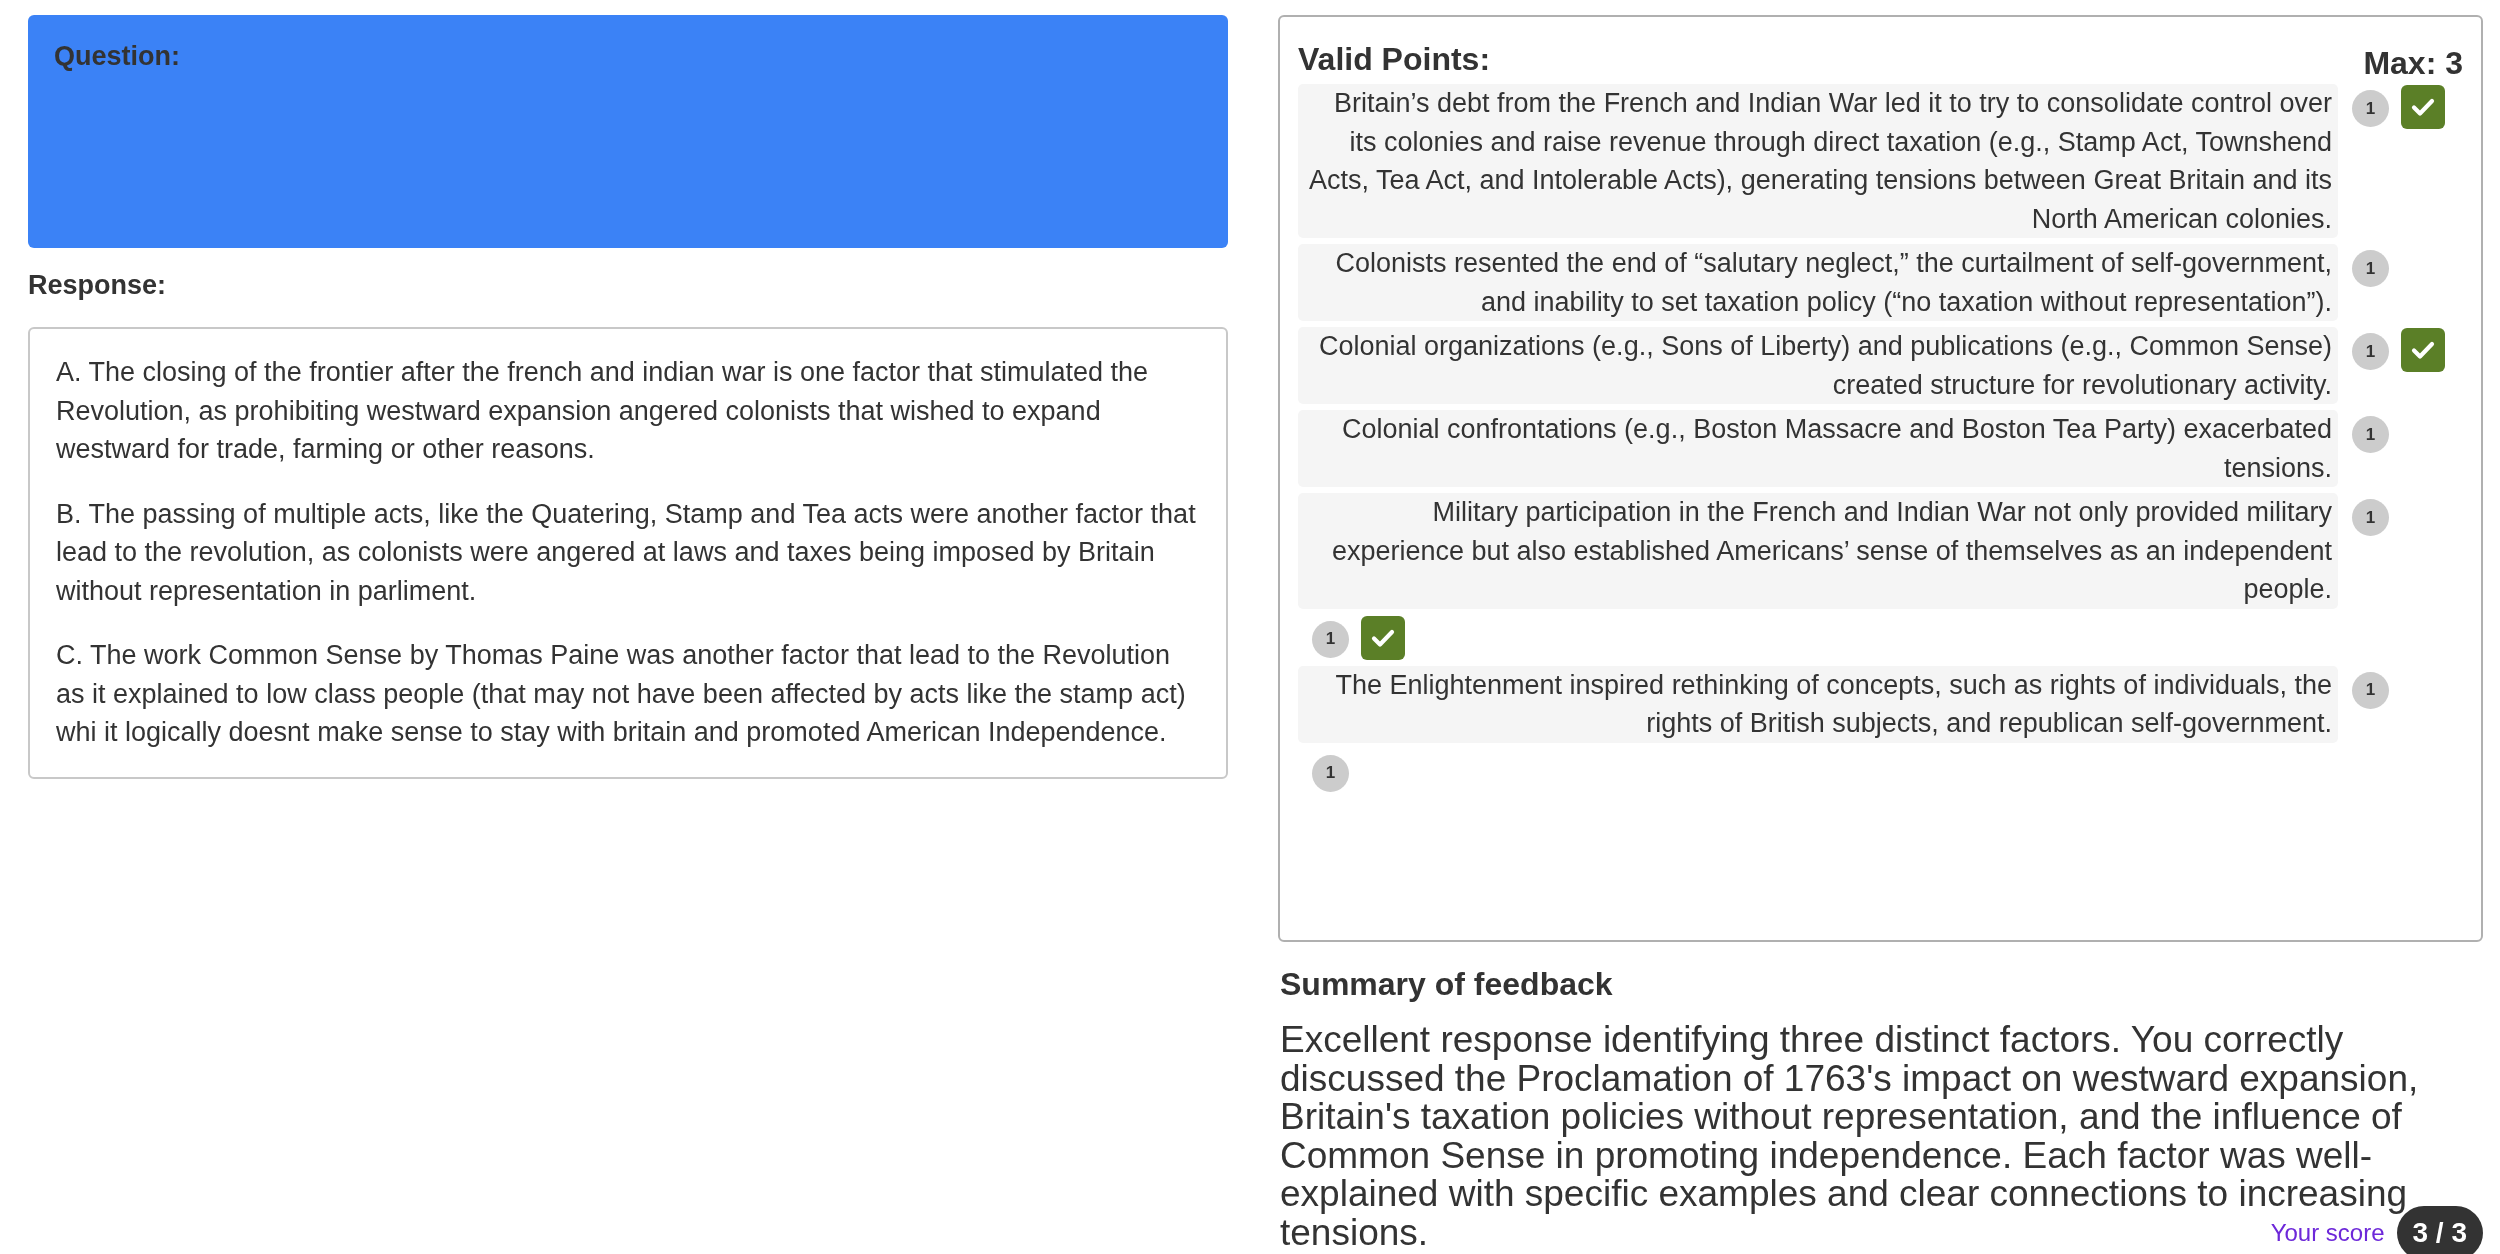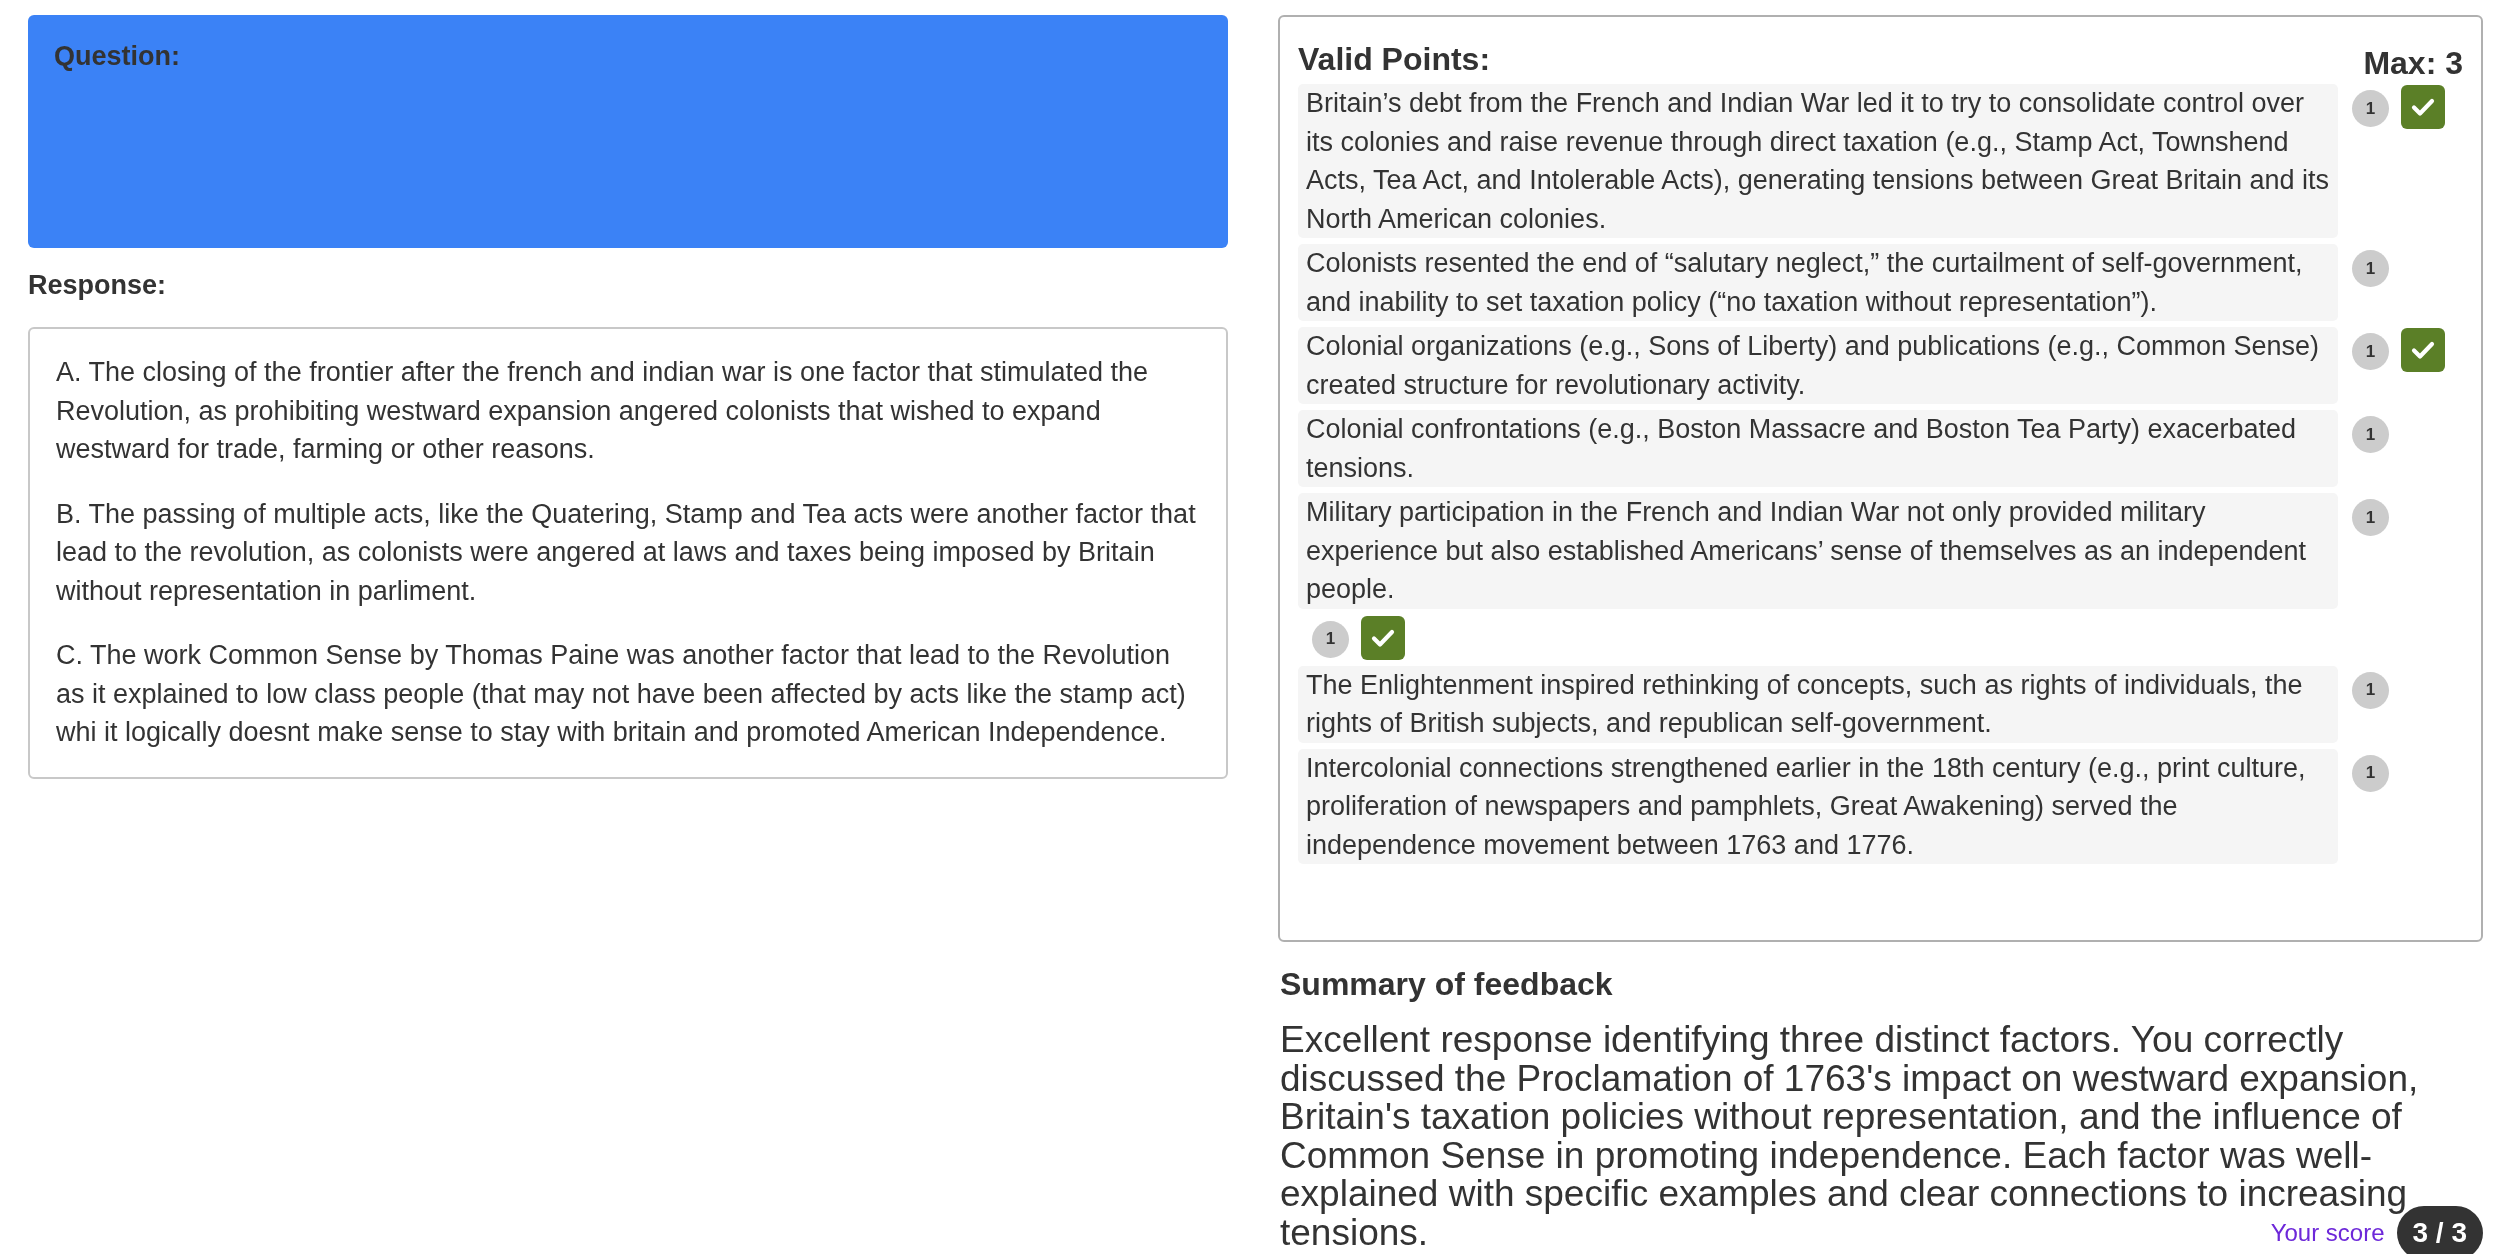"Britain’s debt from the French" .point-row { text-align: none -> right }
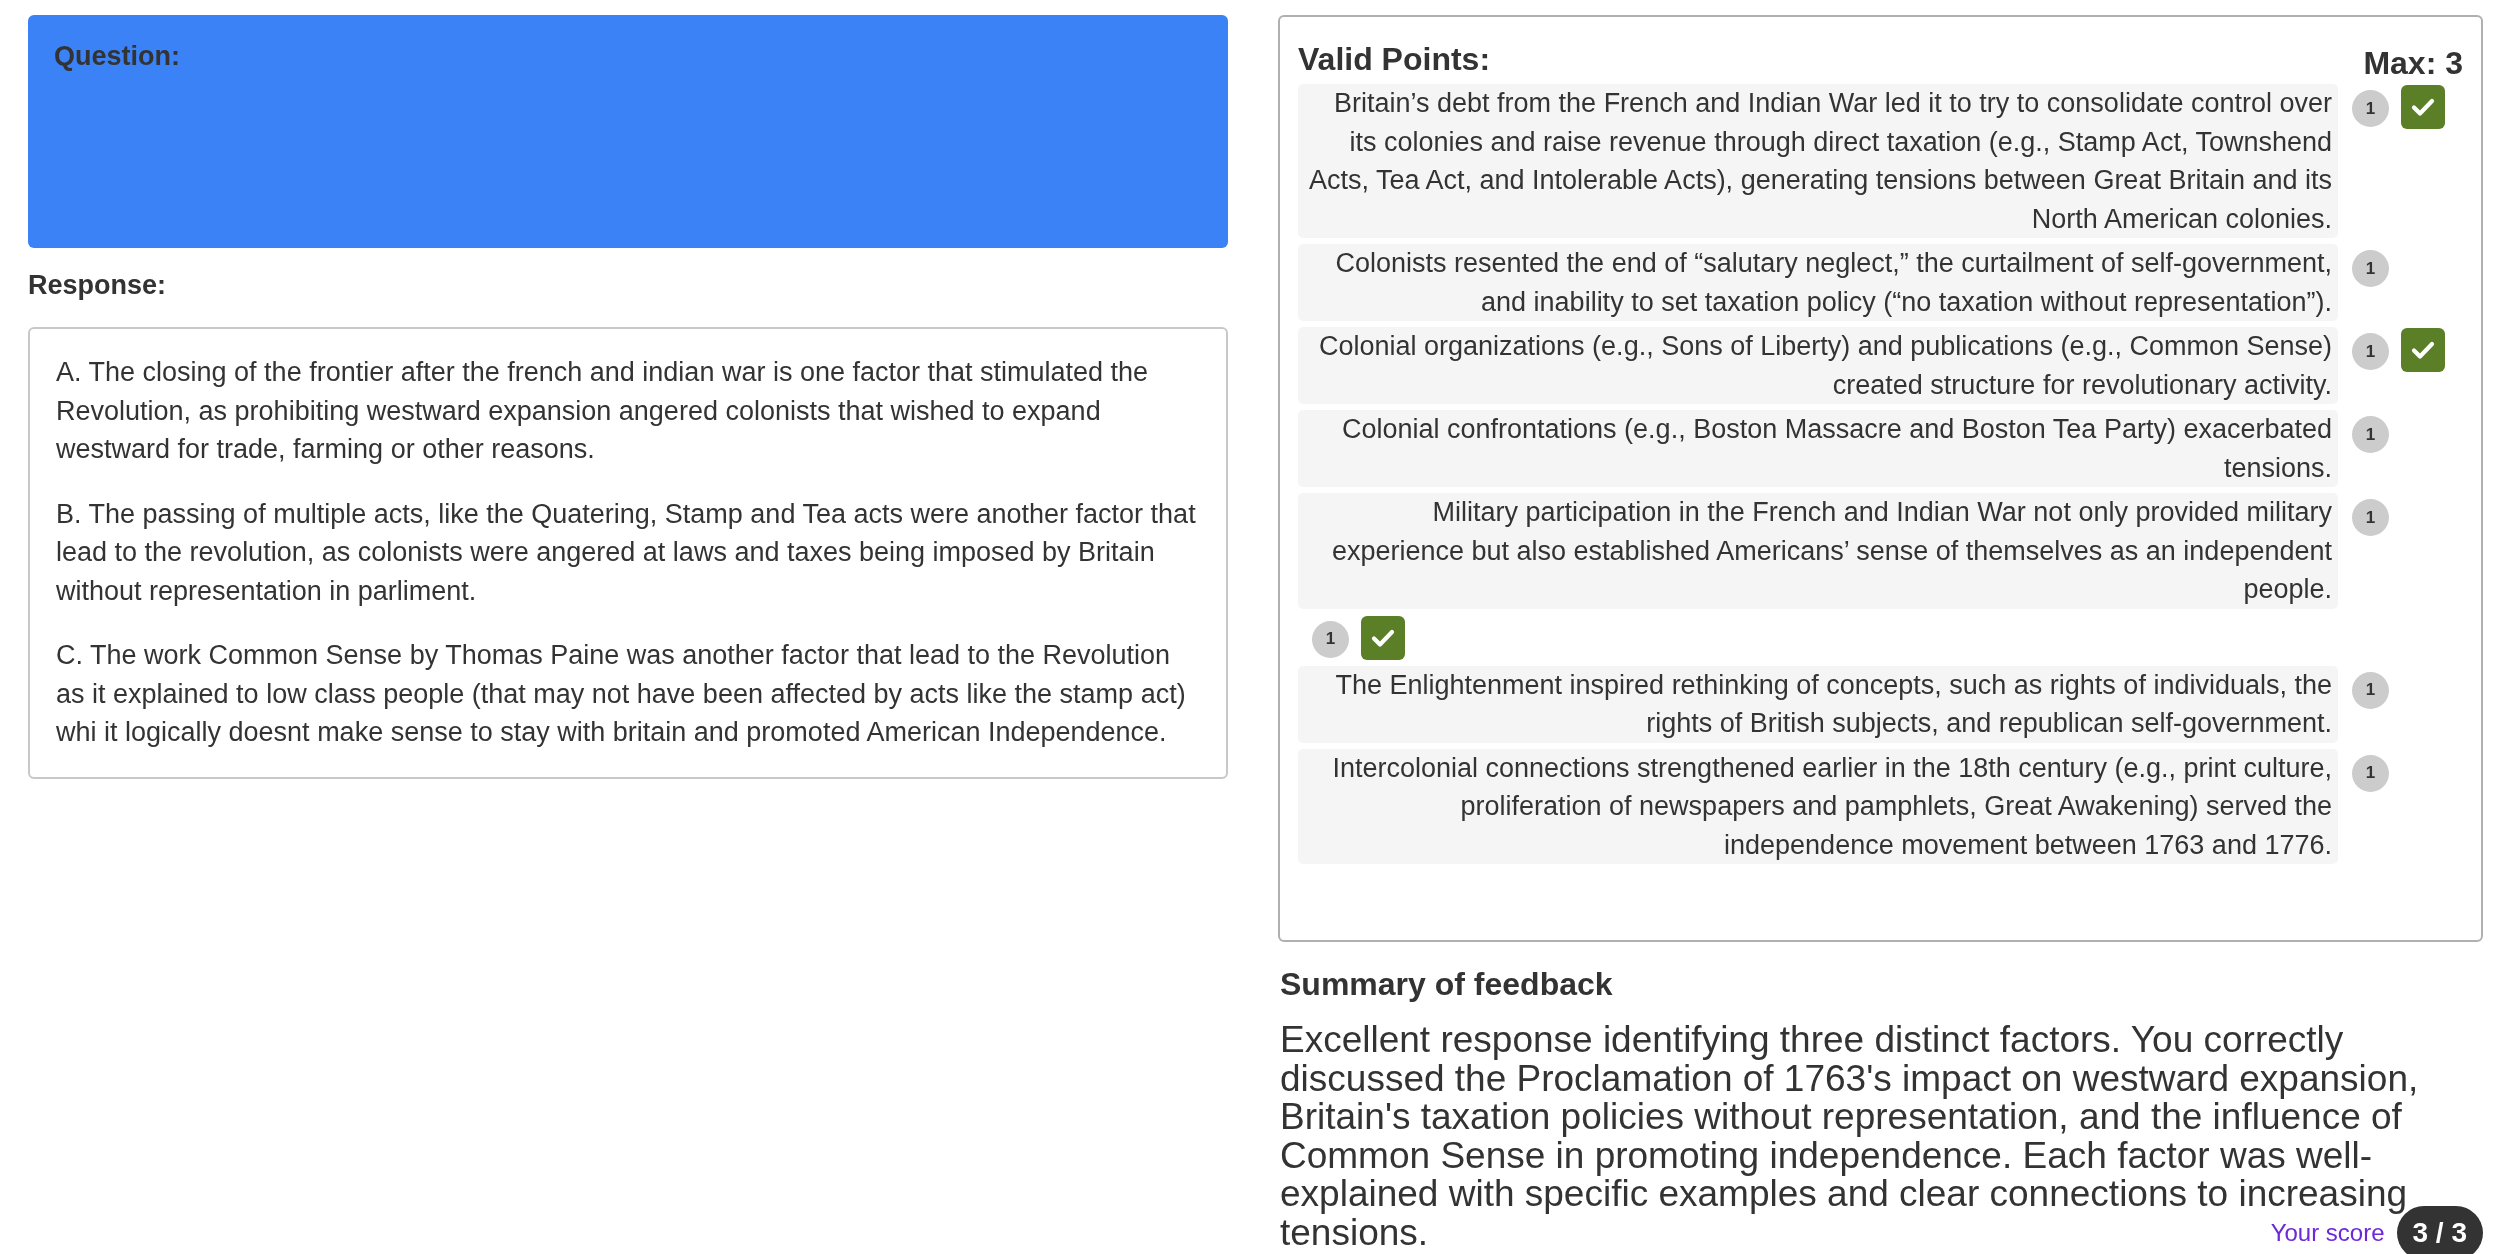"Intercolonial connections strengthened" div.point-text { html: <div>Intercolonial connections strengthened earlier in the 18th century (e.g., print culture, proliferation of newspapers and pamphlets, Great Awakening) served the independence movement between 1763 and 1776.</div> -> none }
